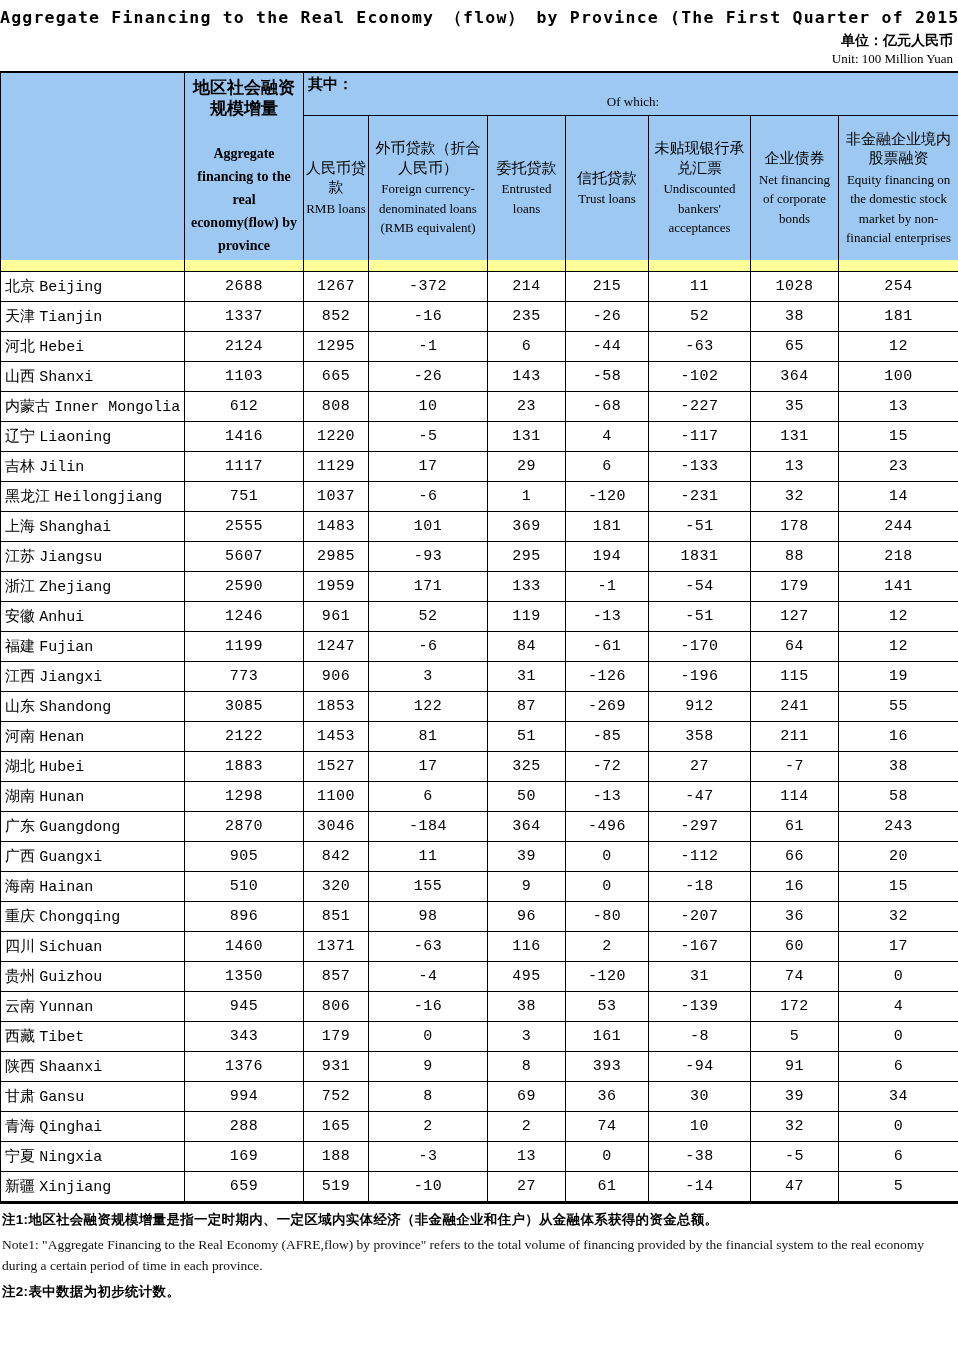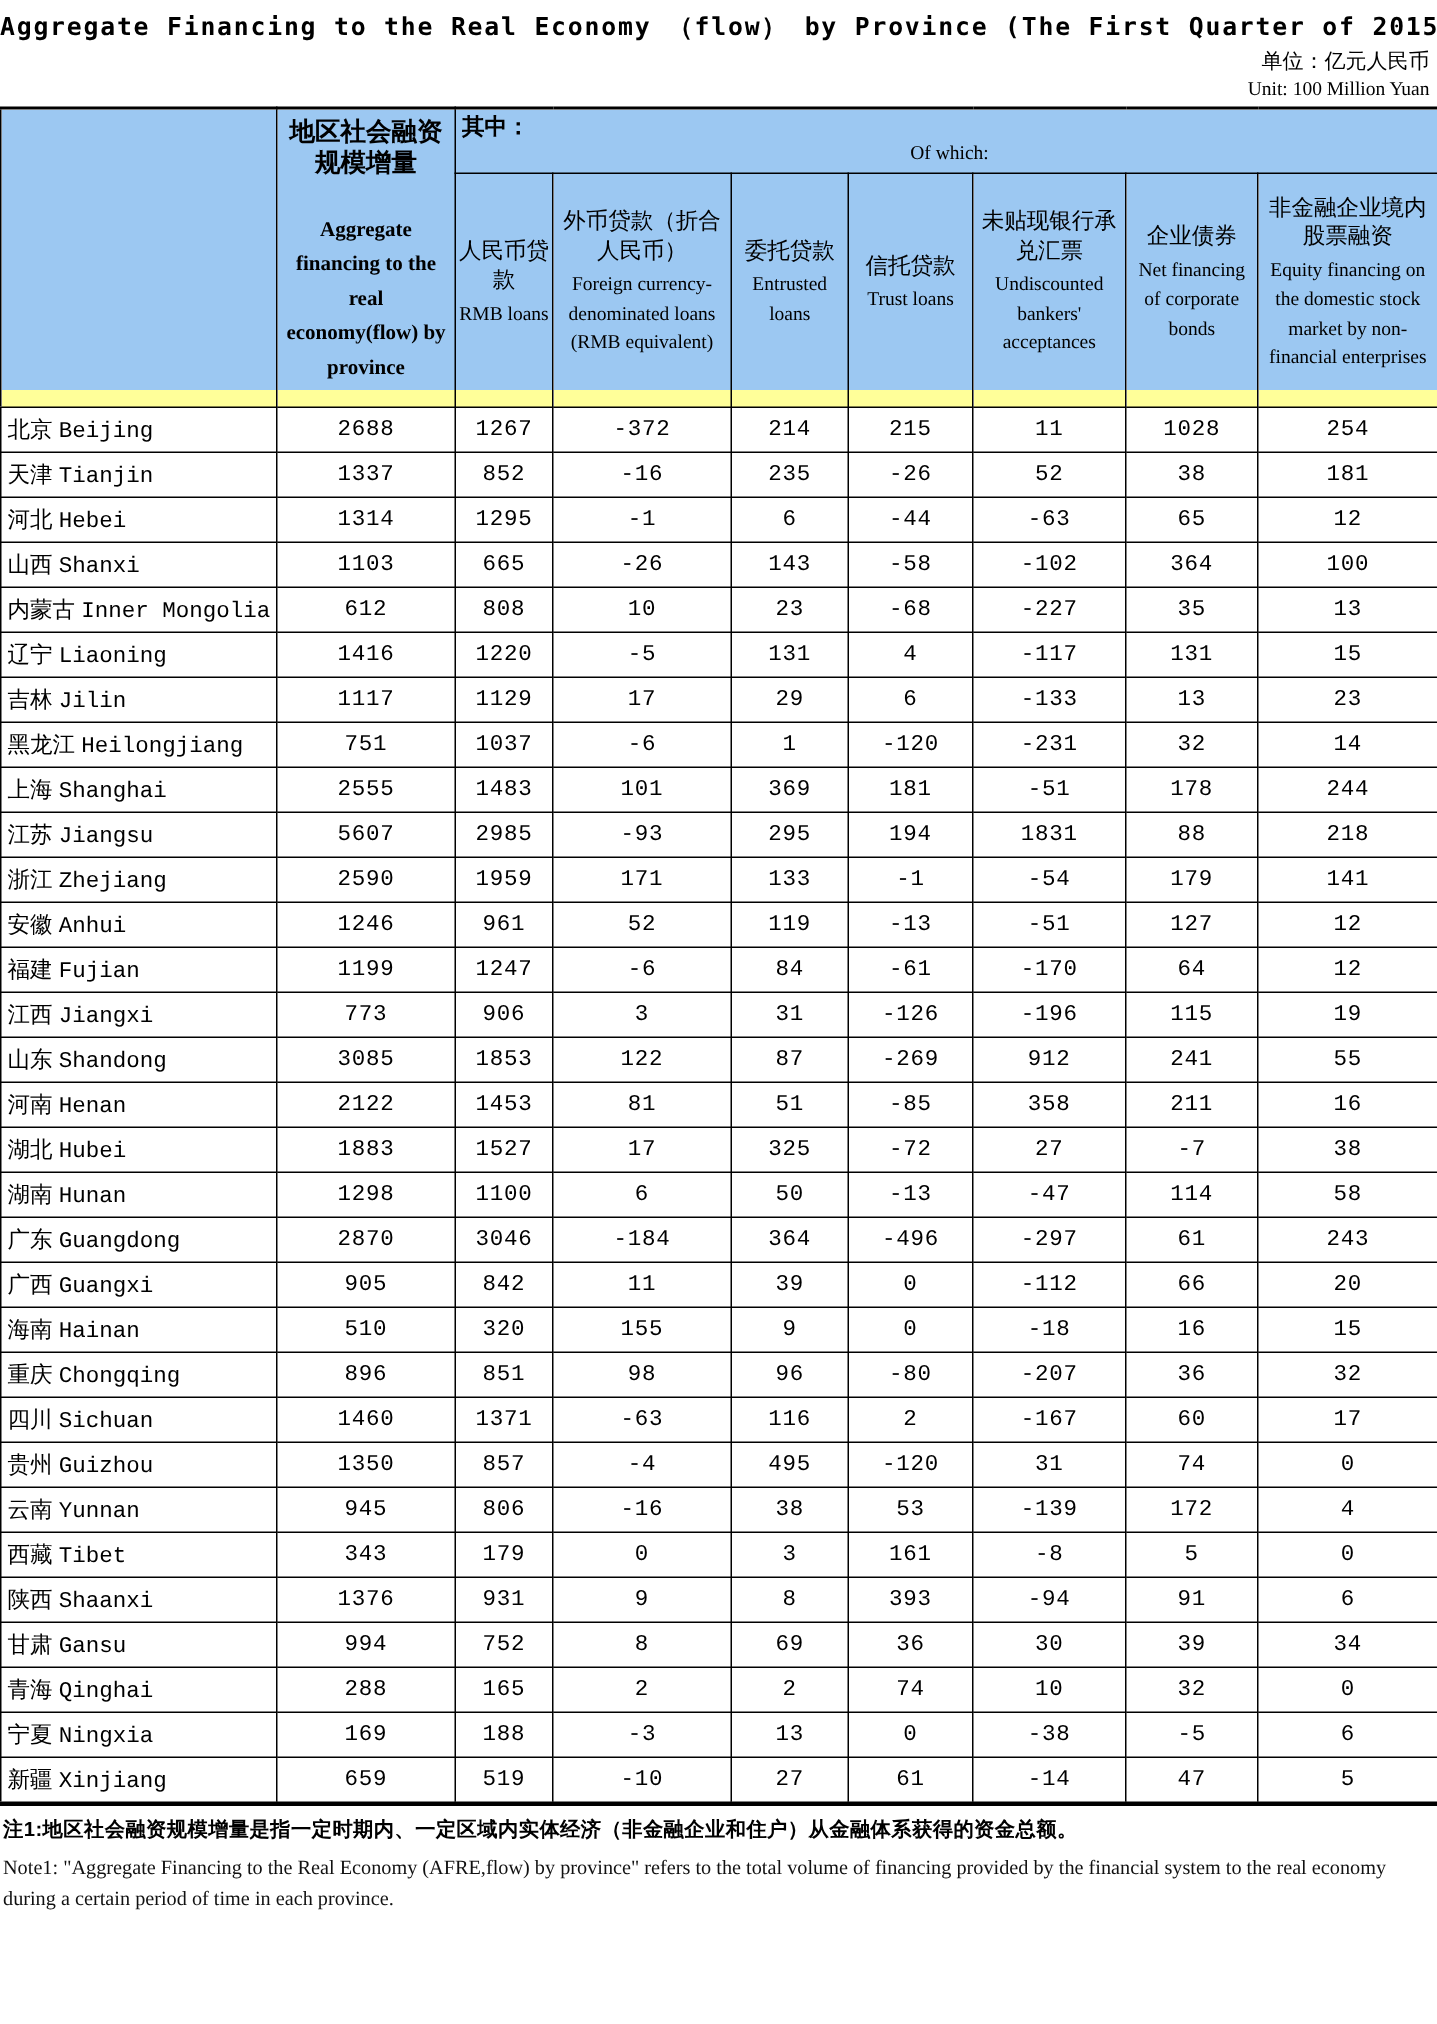"单位：亿元人民币" .unit-cn { font-weight: normal -> bold }
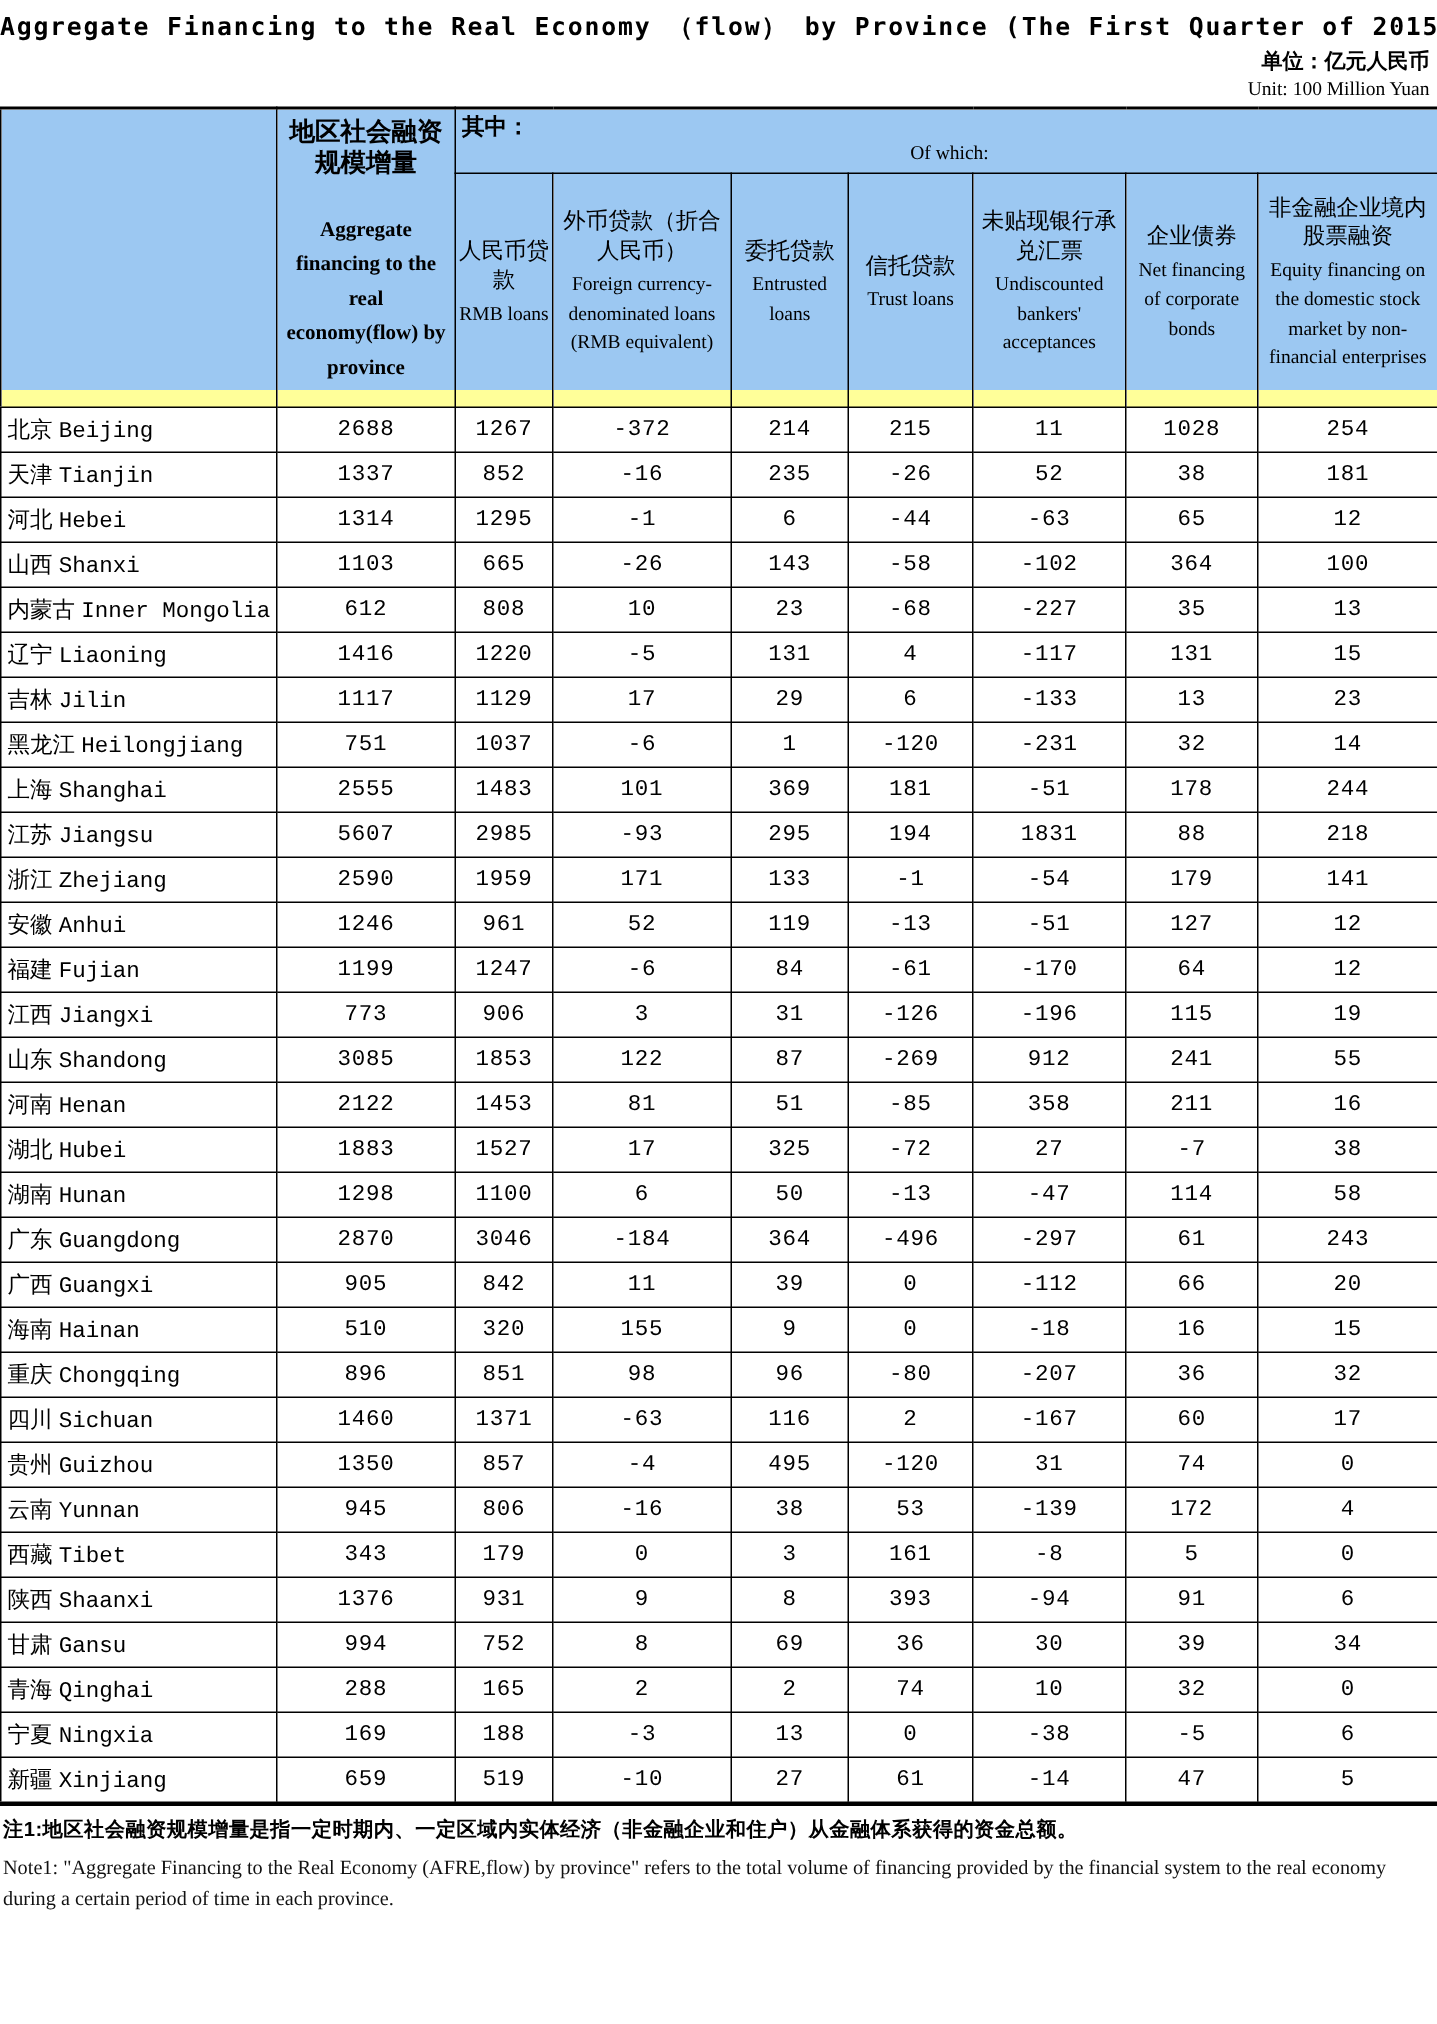"1314" td.num { text: 1314 -> 2124 }
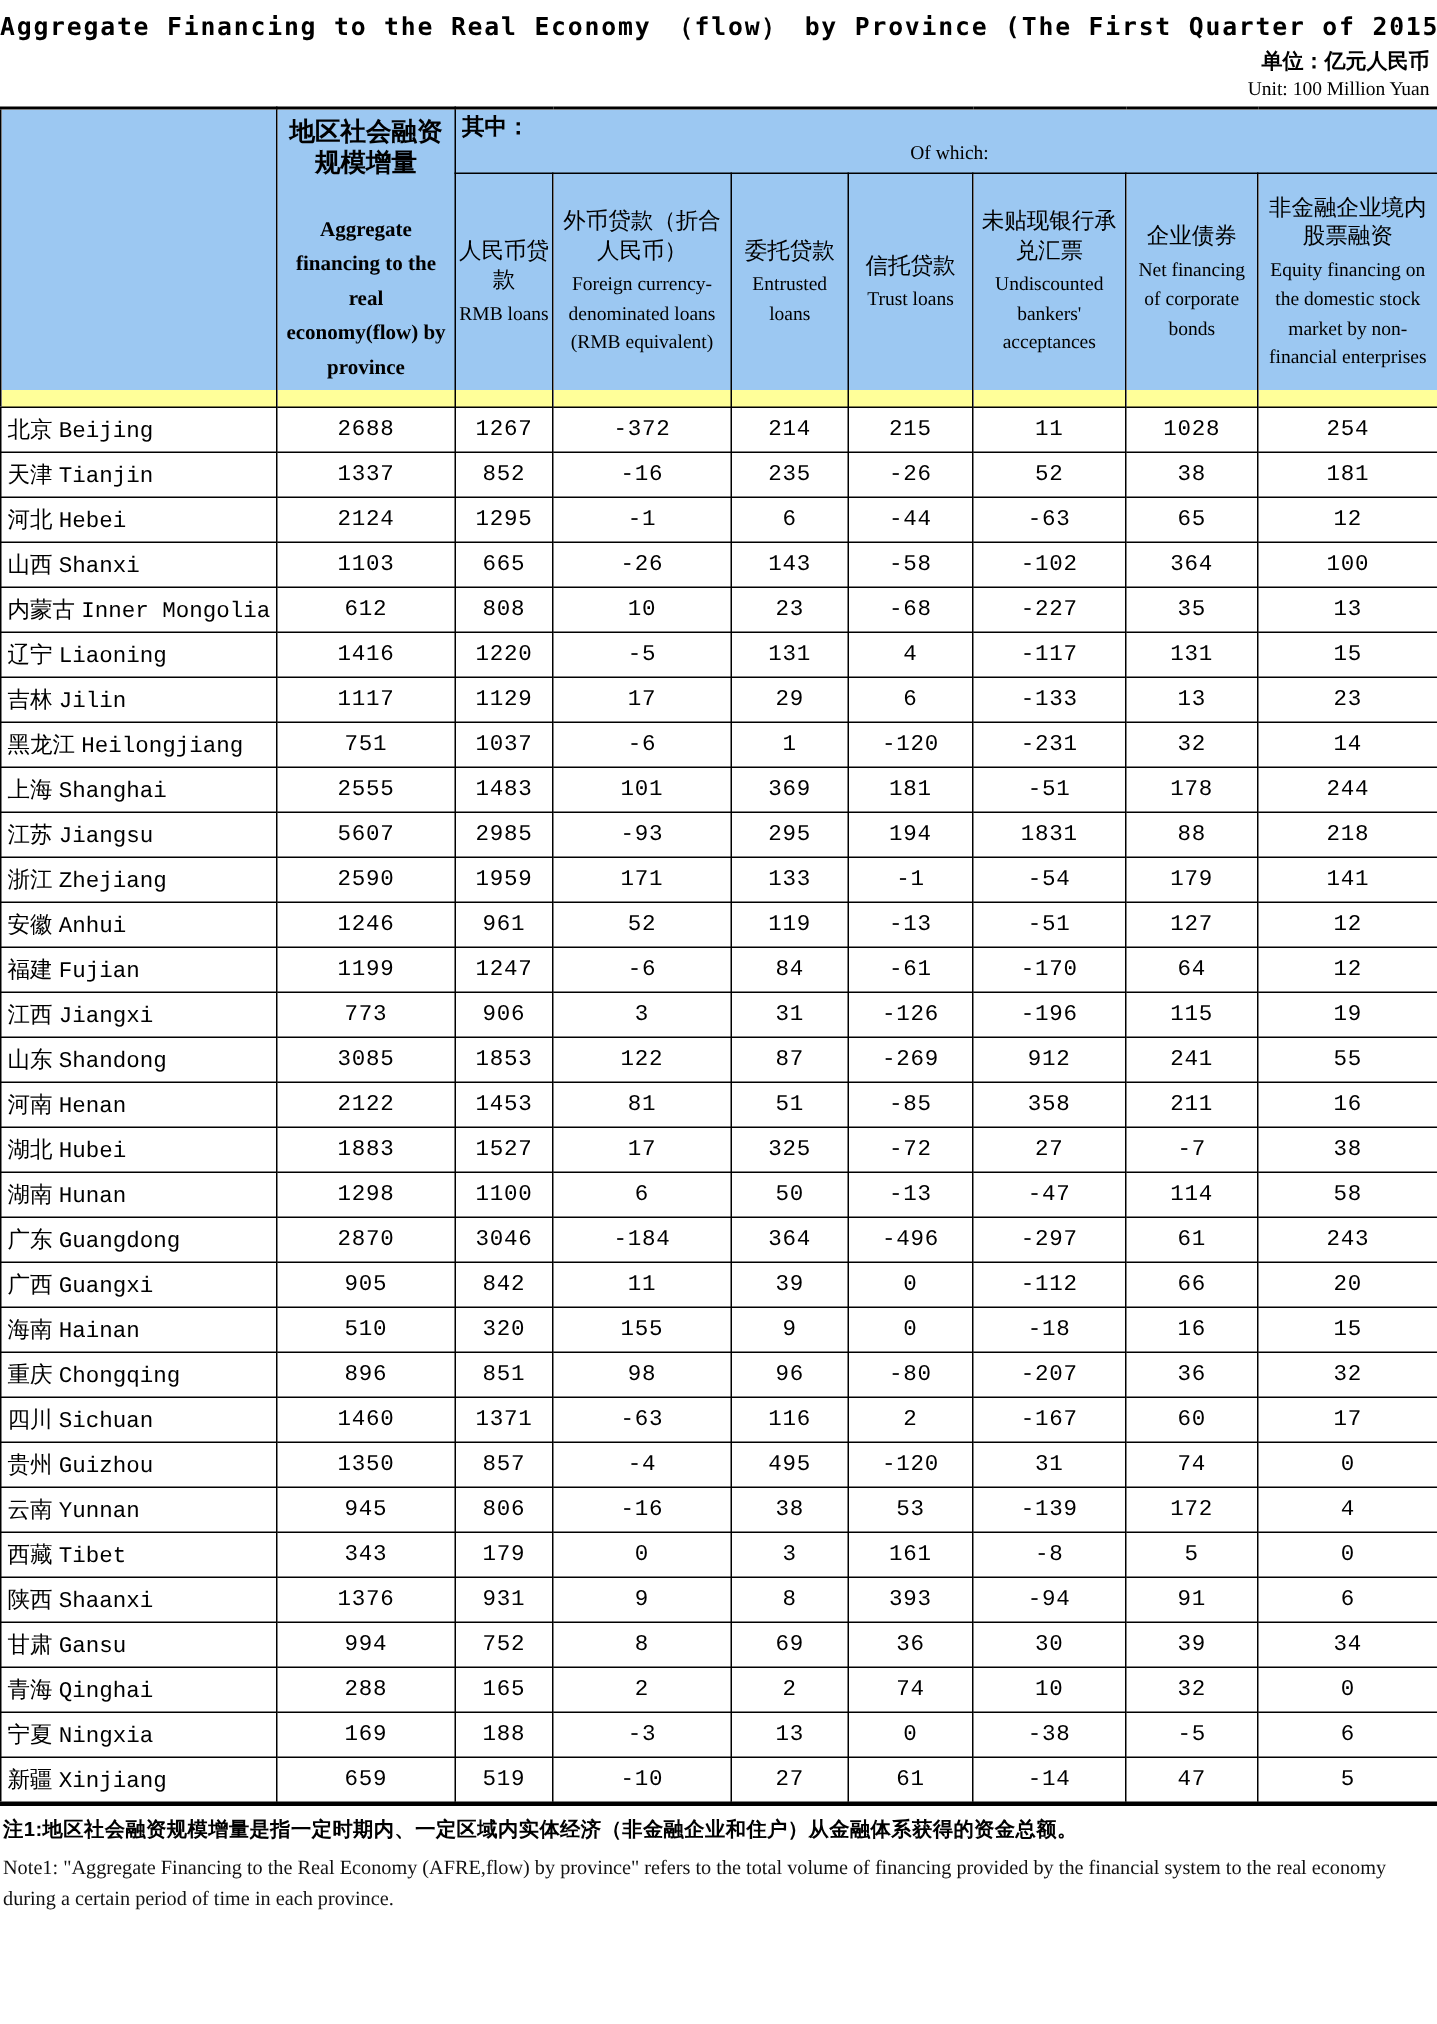"注2:表中数据为初步统计数。" div.note-cn { html: none -> <div>注2:表中数据为初步统计数。</div> }
